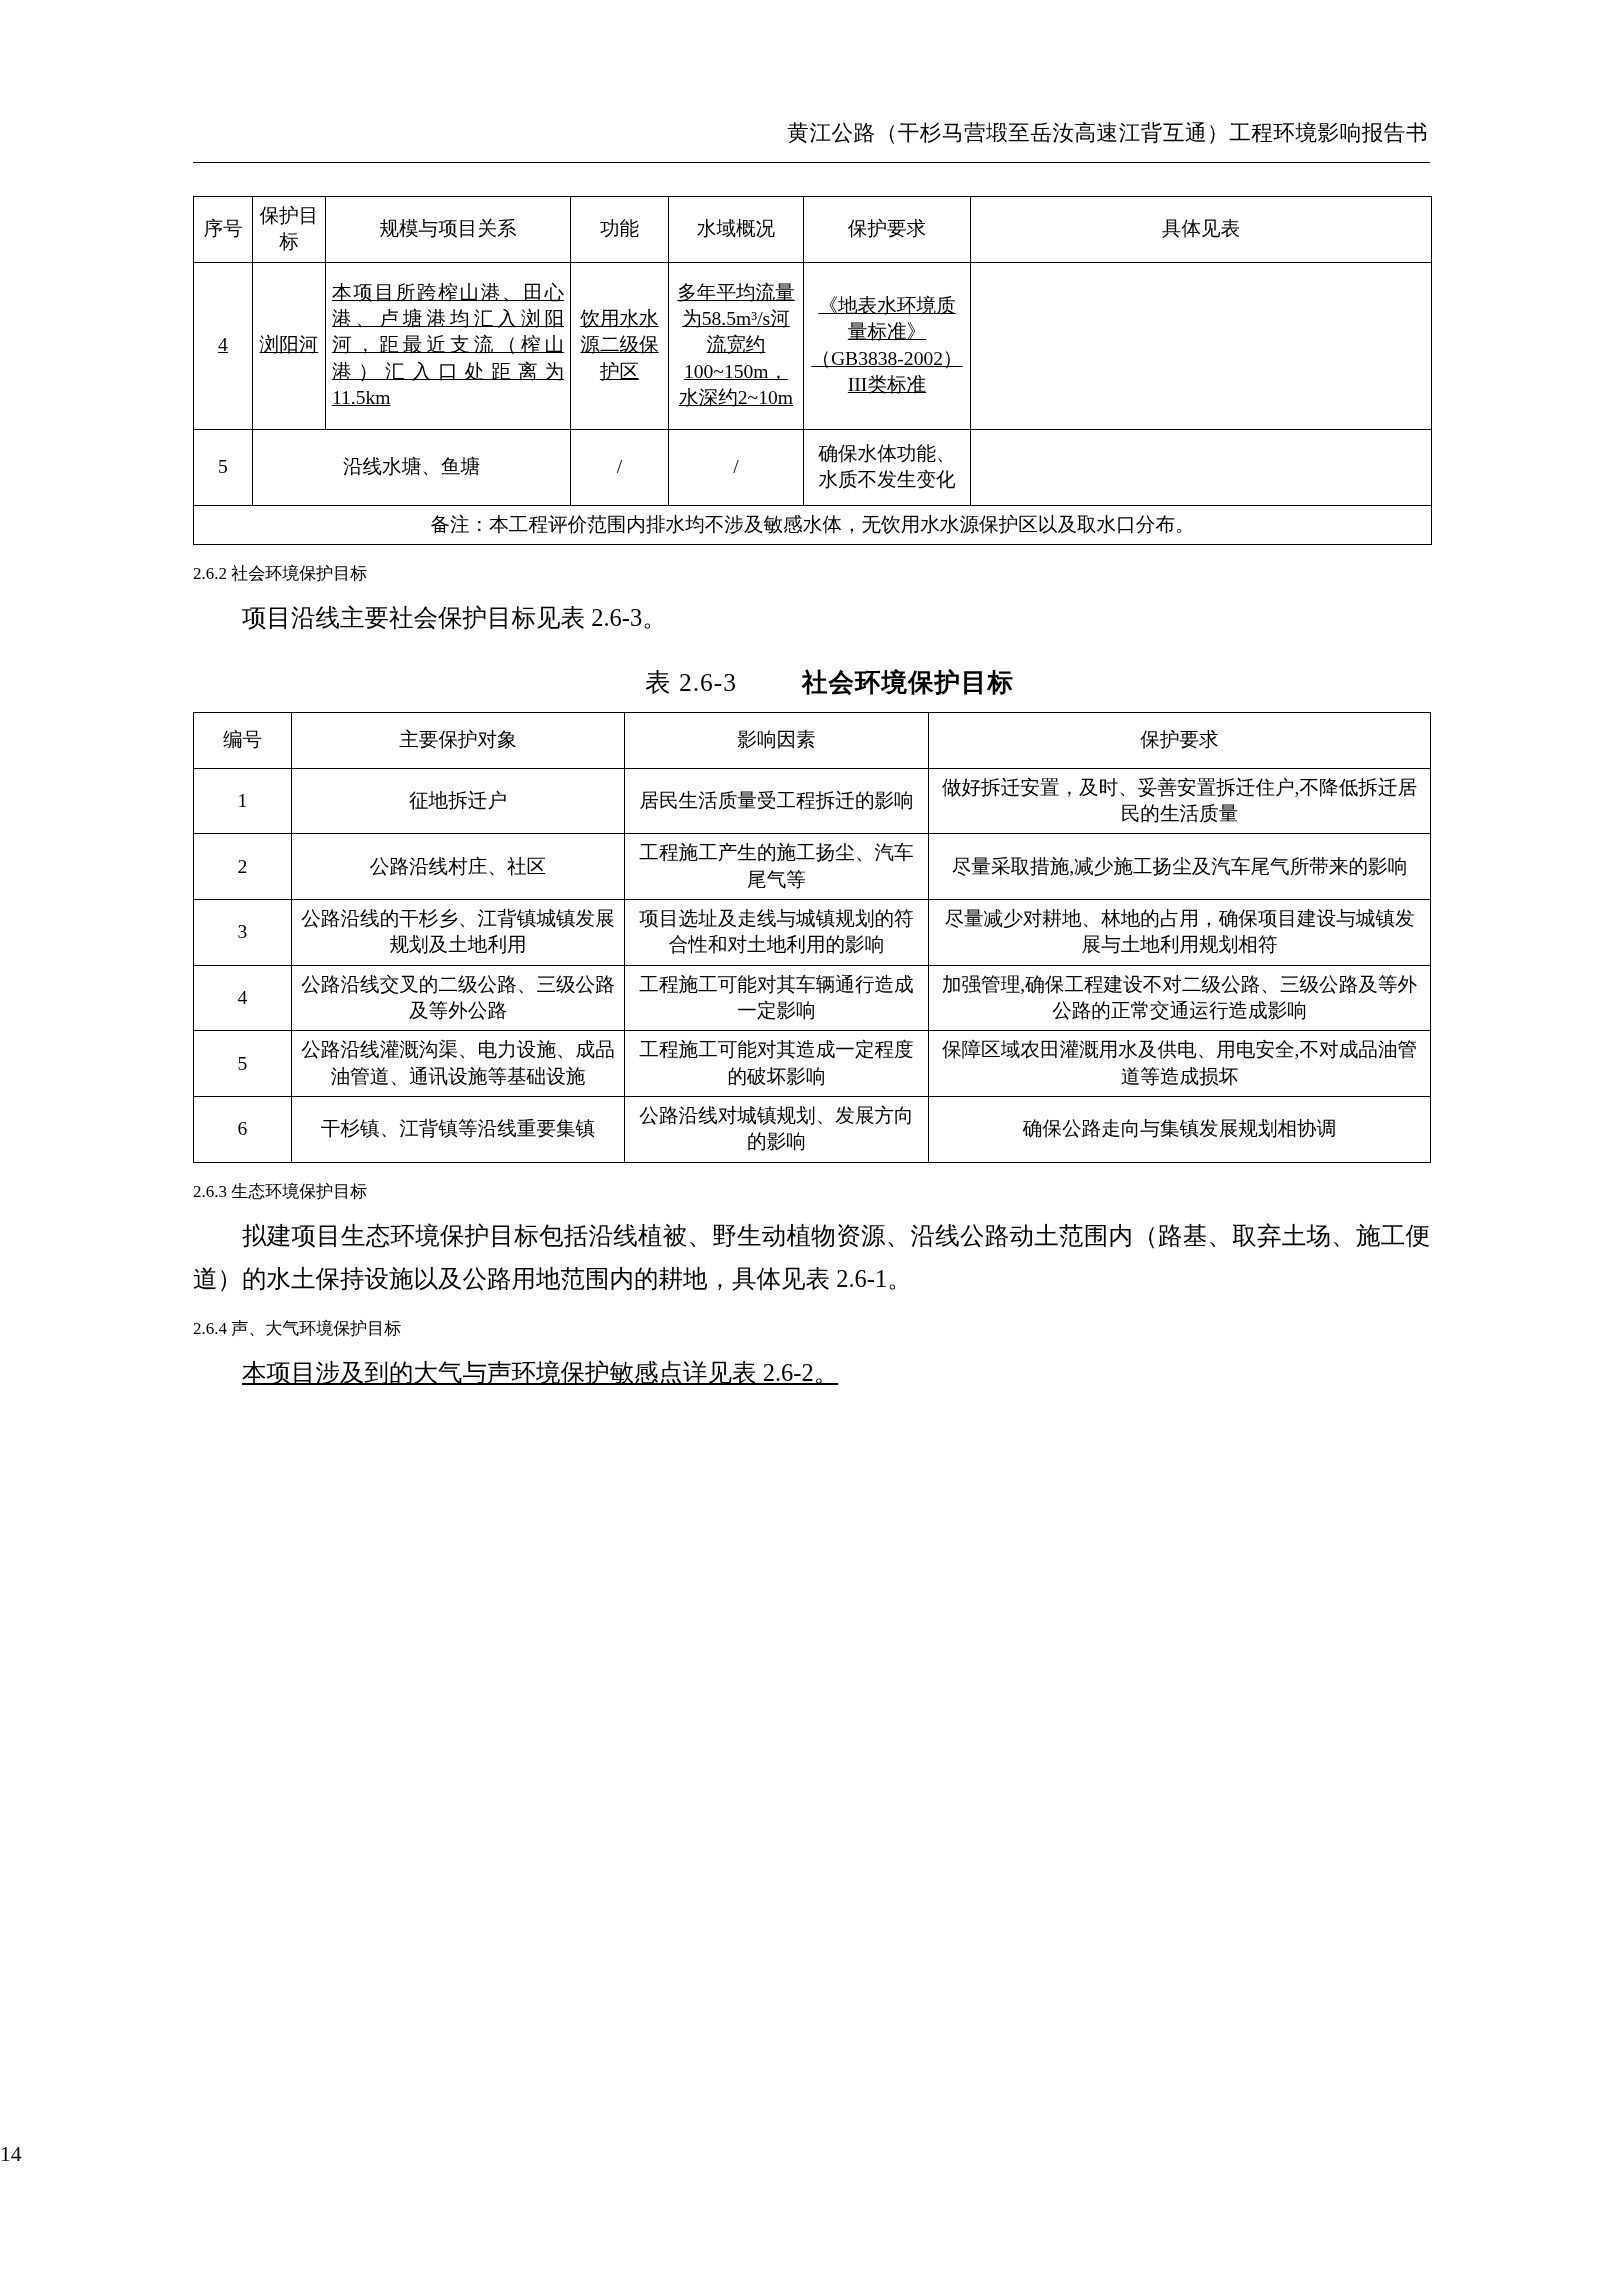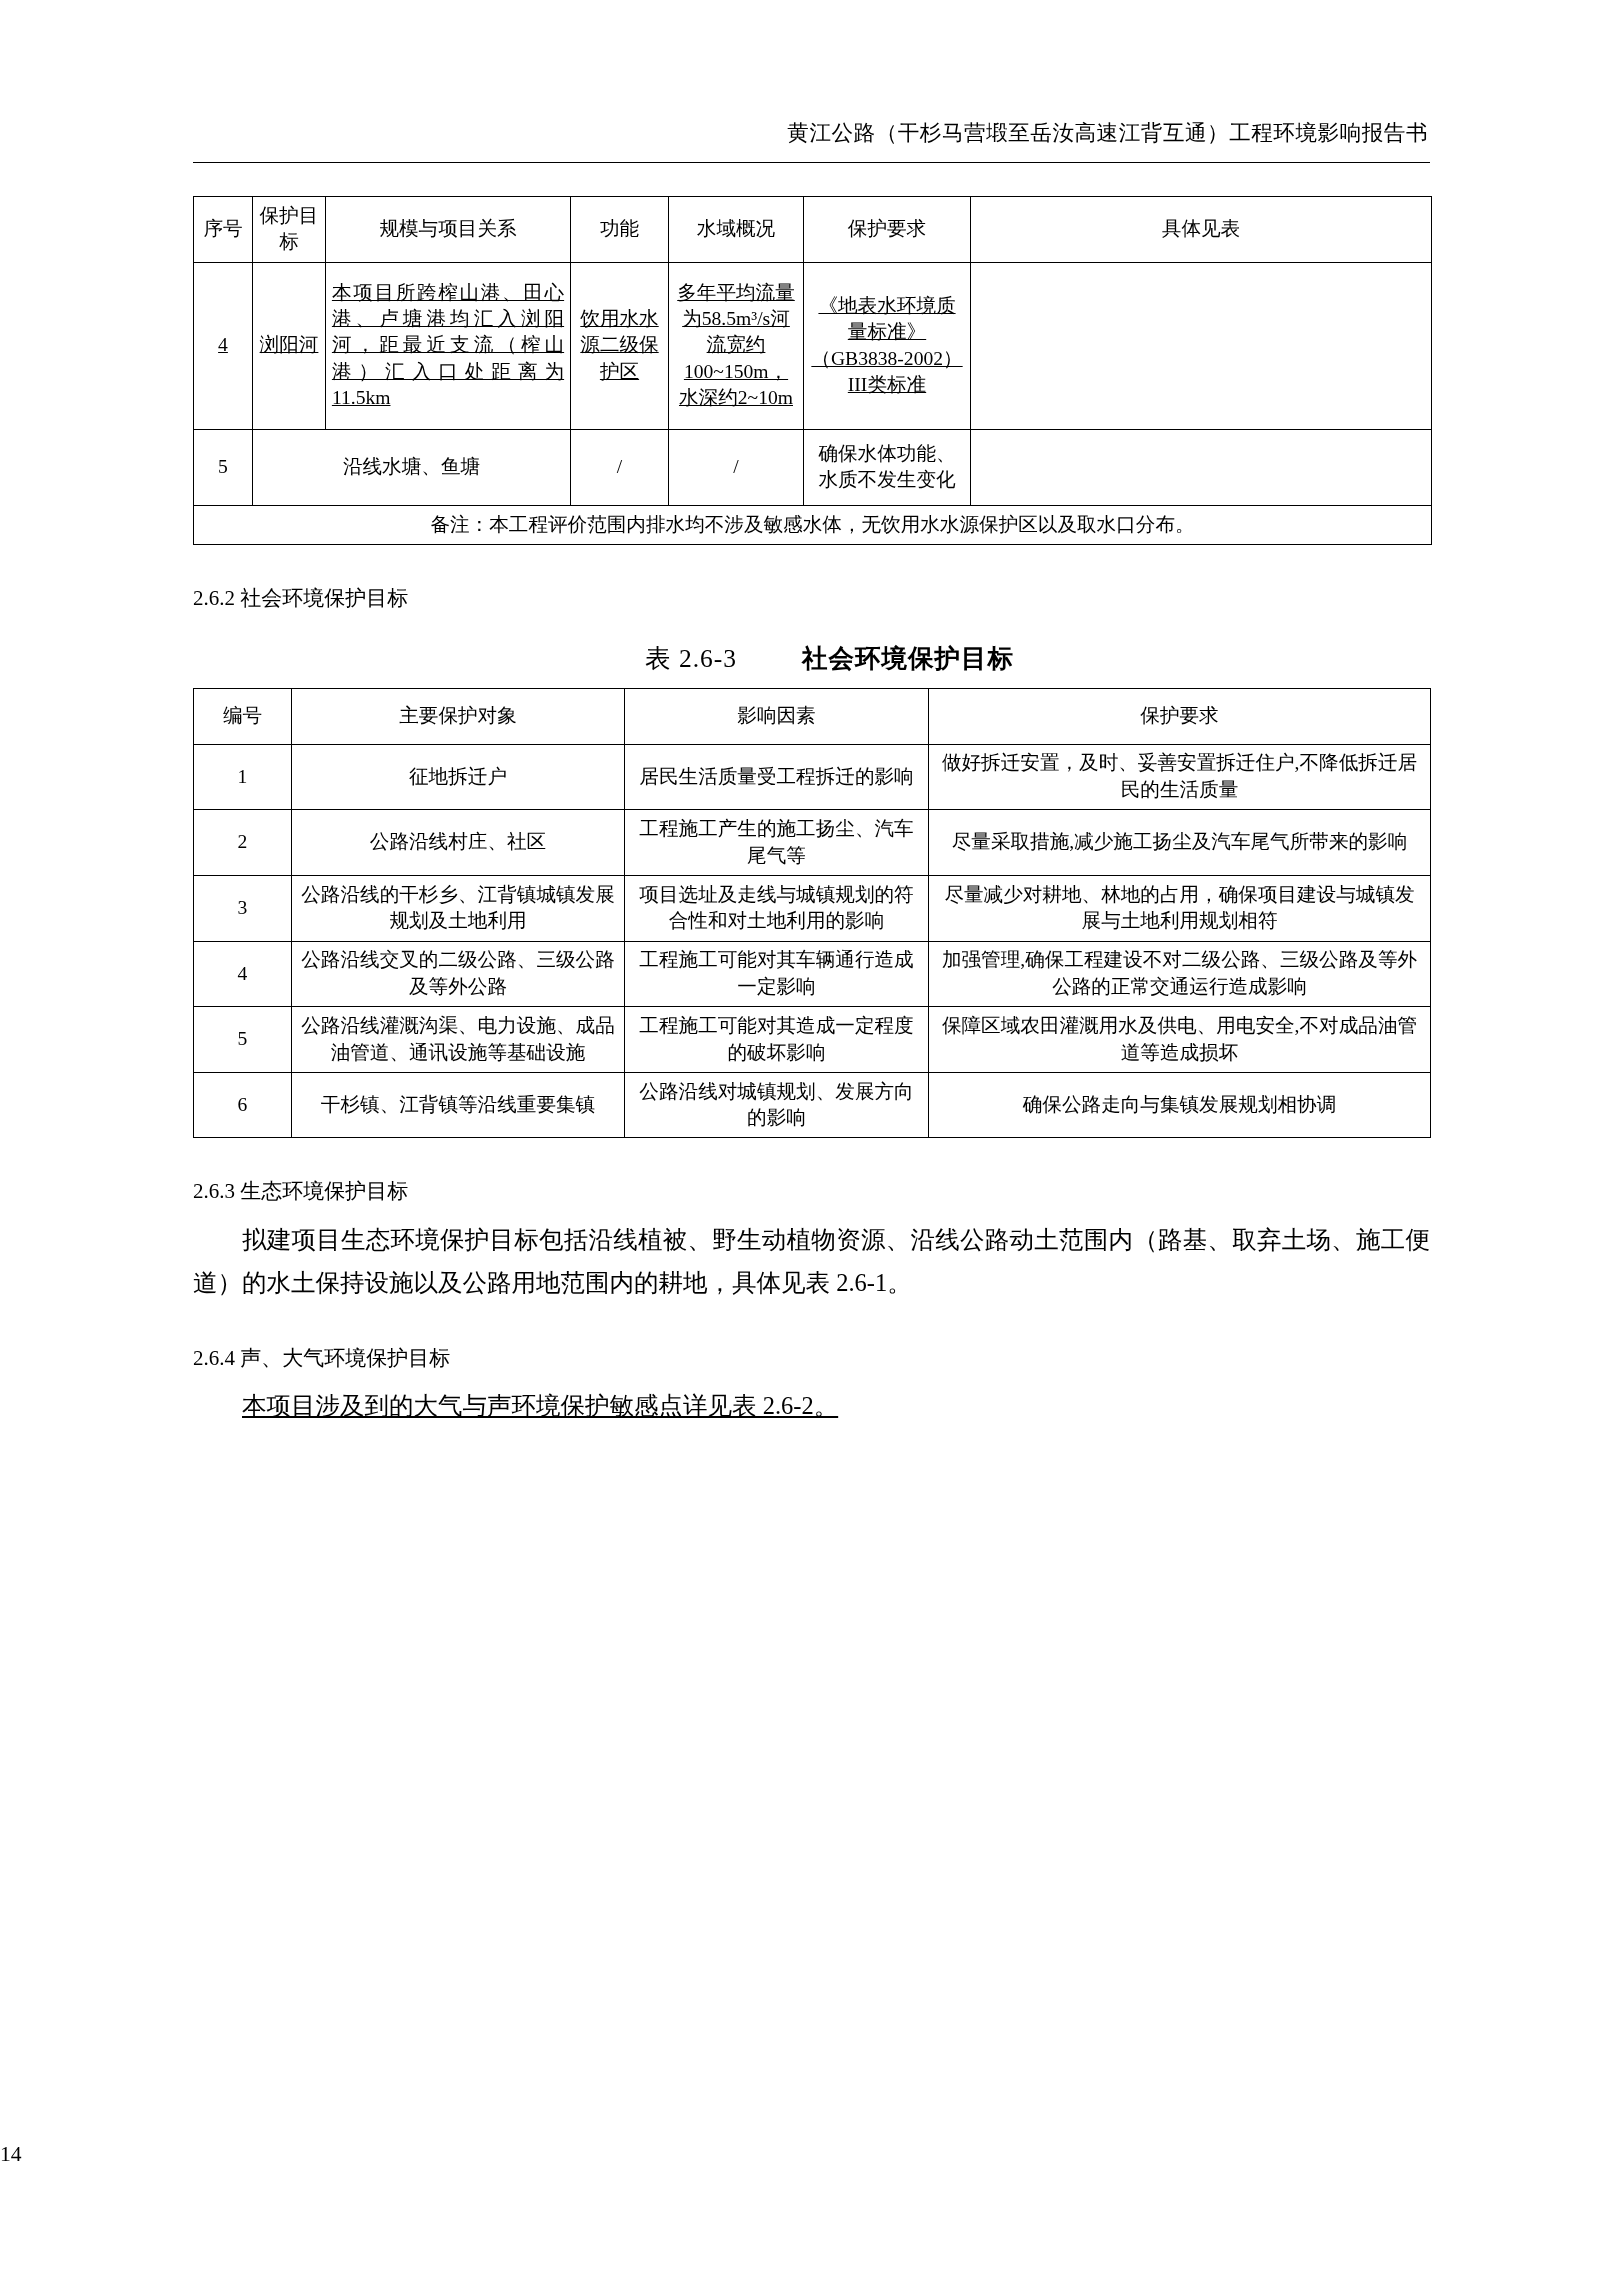"2.6.2 社会环境保护目标" .sec-head { font-size: 21px -> 17px; margin: 37px 0 0 0 -> 15px 0 0 0 }
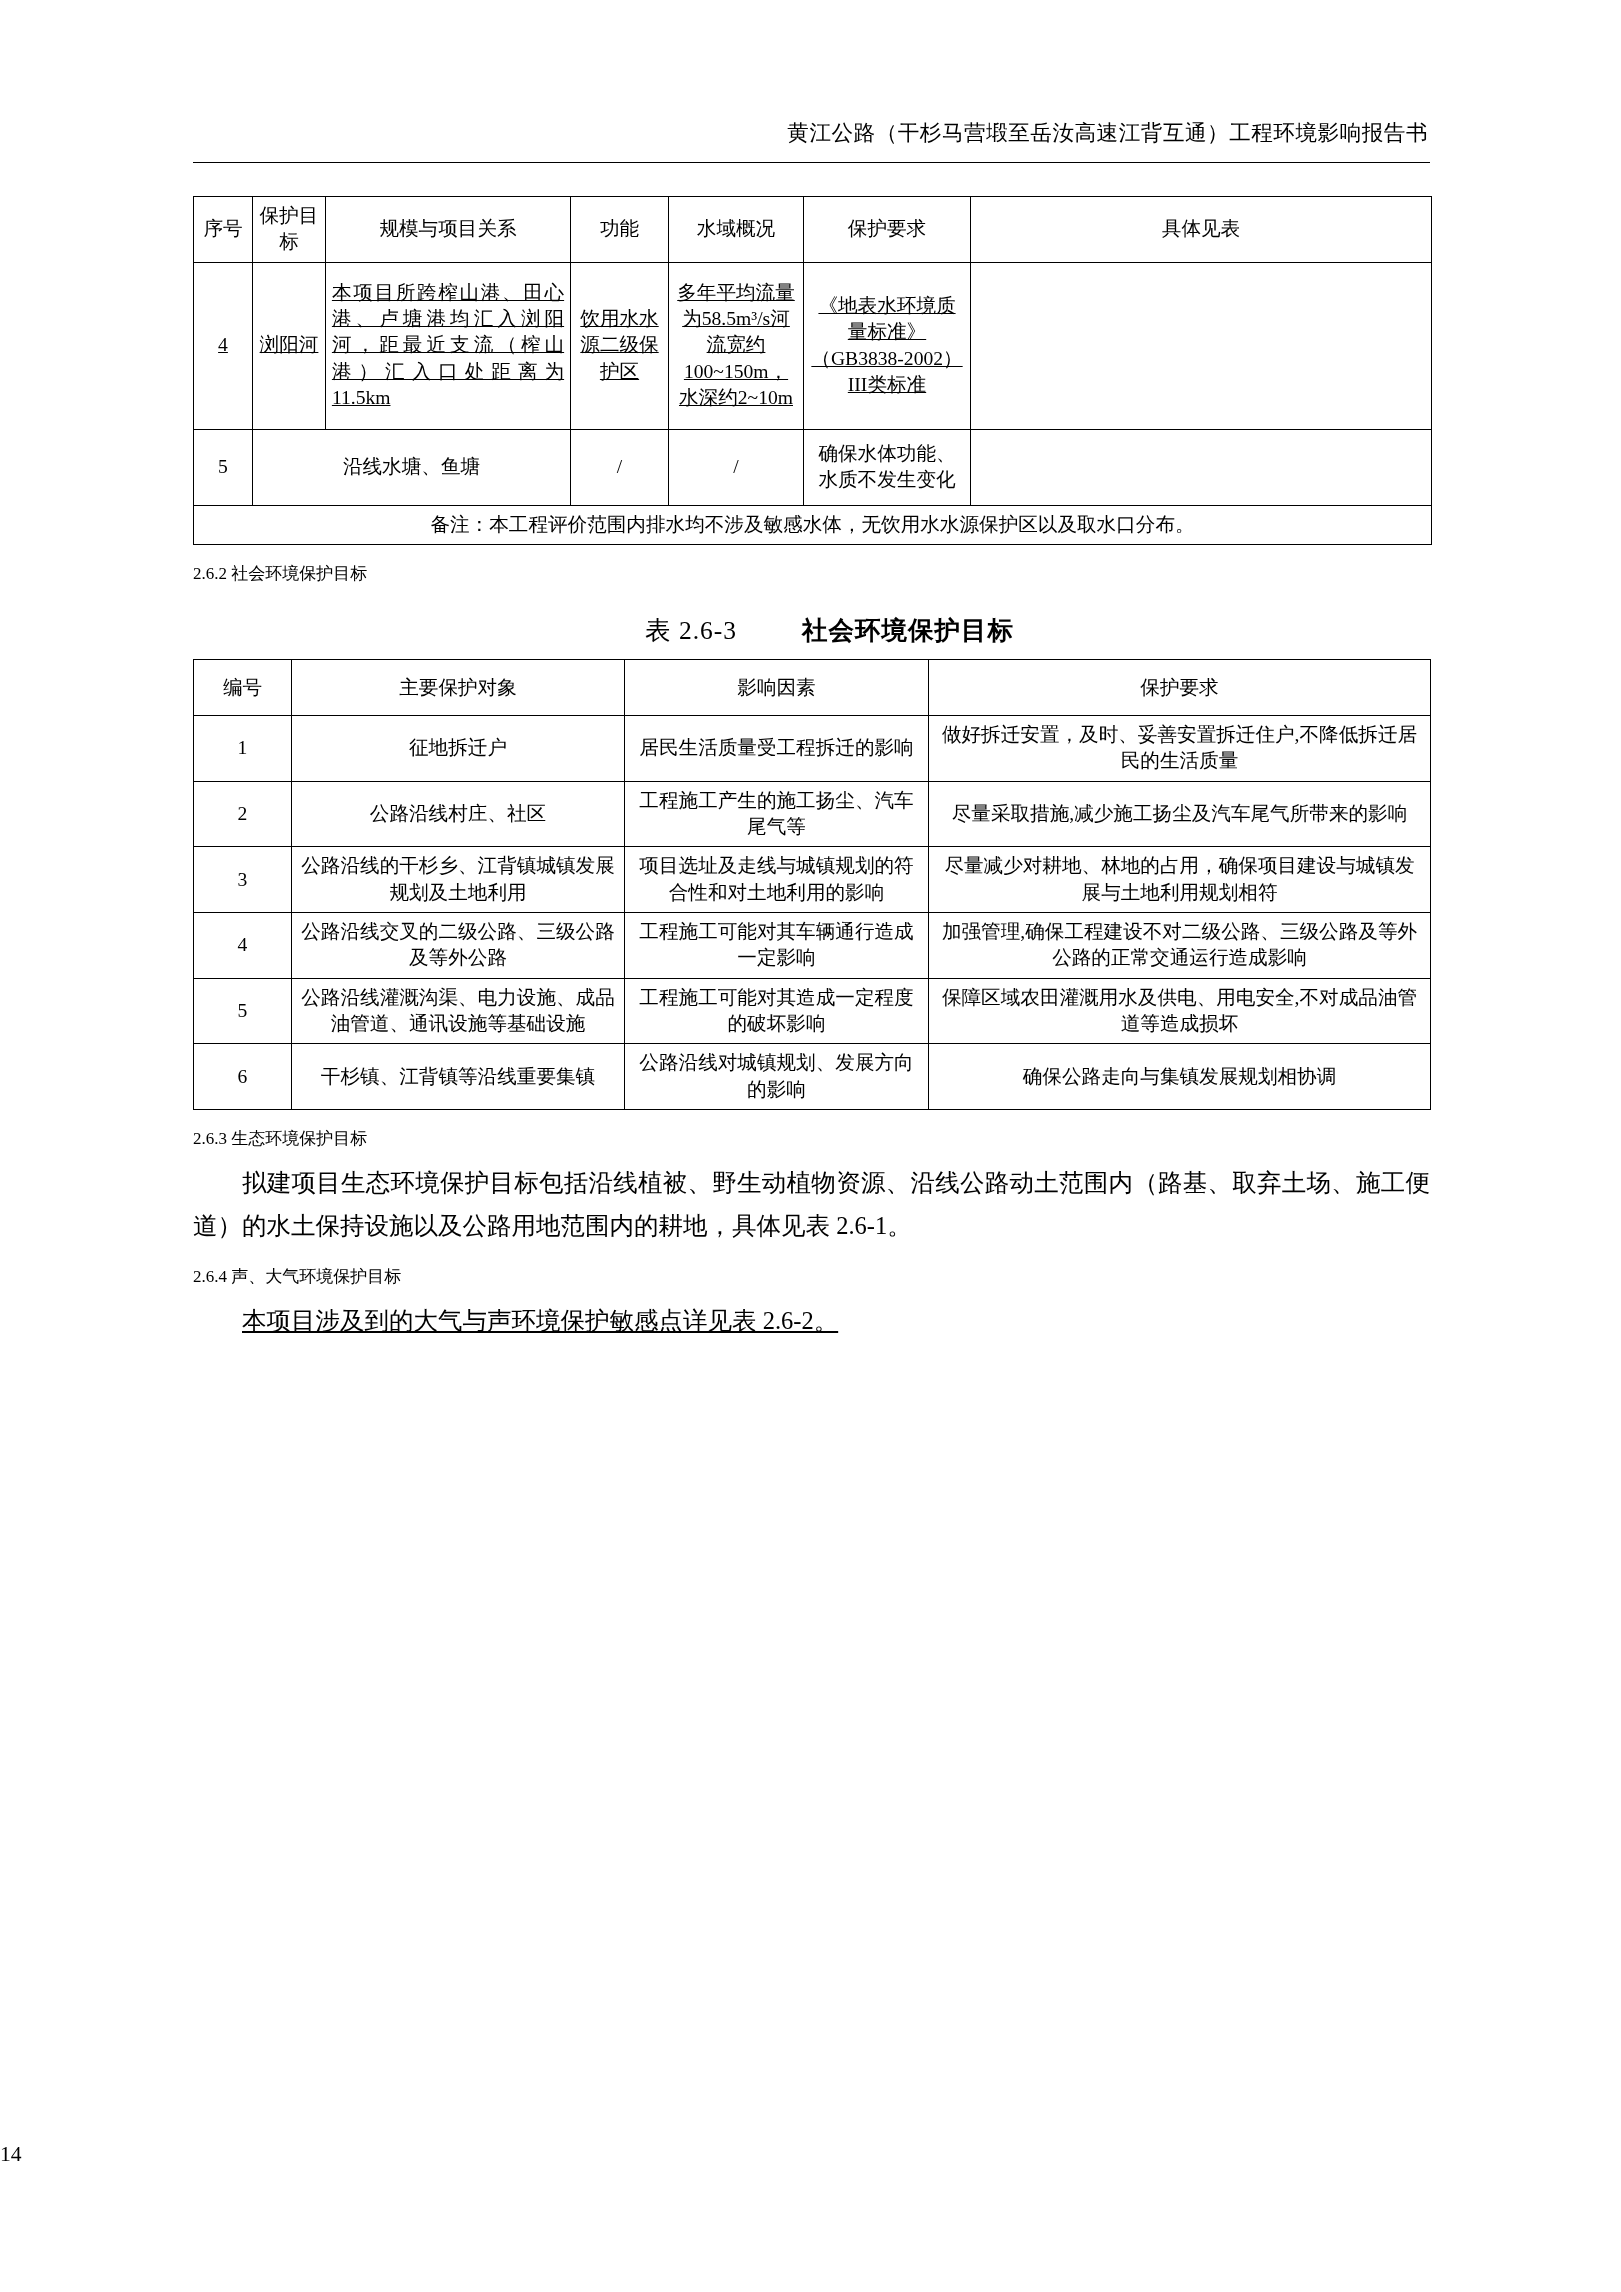"项目沿线主要社会保护目标见表 2.6-3。" div.para { html: none -> <div>项目沿线主要社会保护目标见表 2.6-3。</div> }
